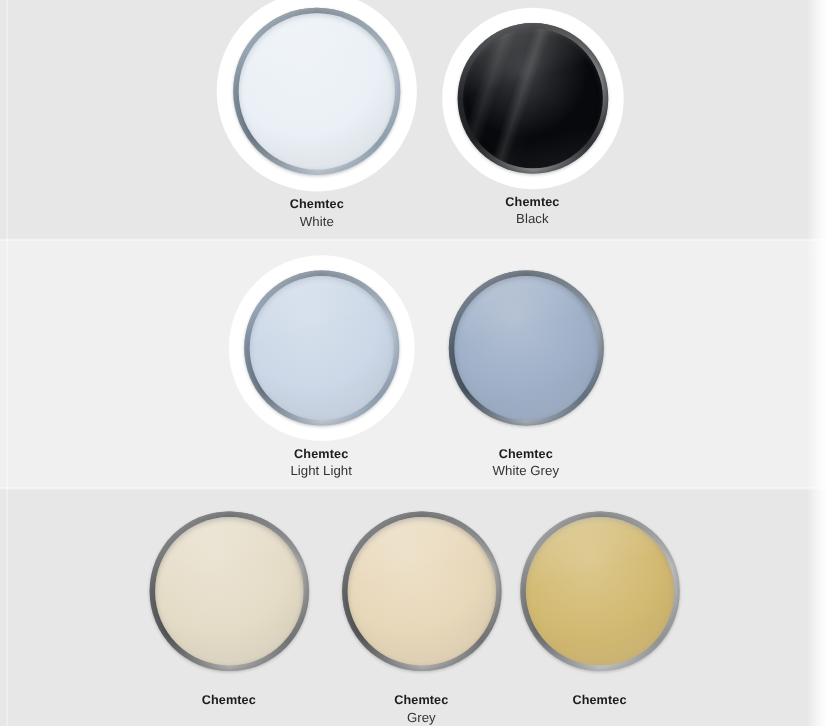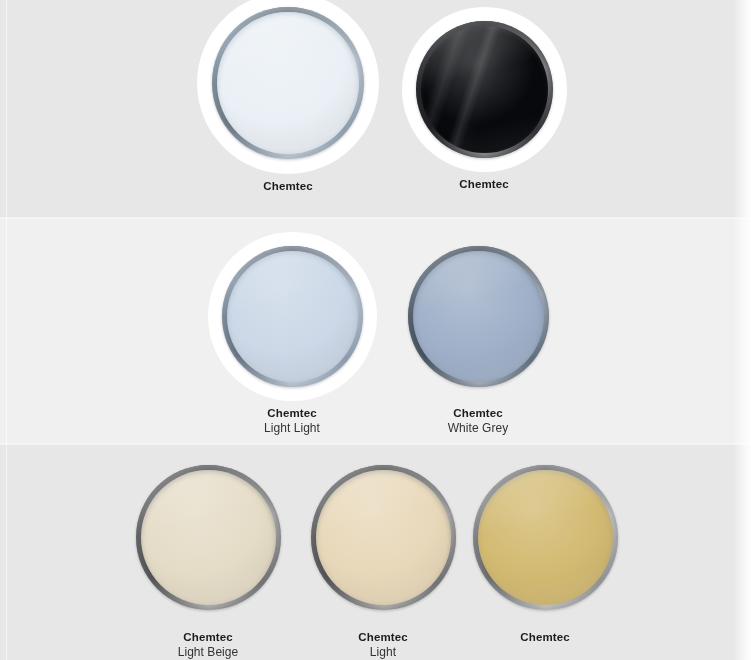"White" div.shade { html: none -> <div>White</div> }
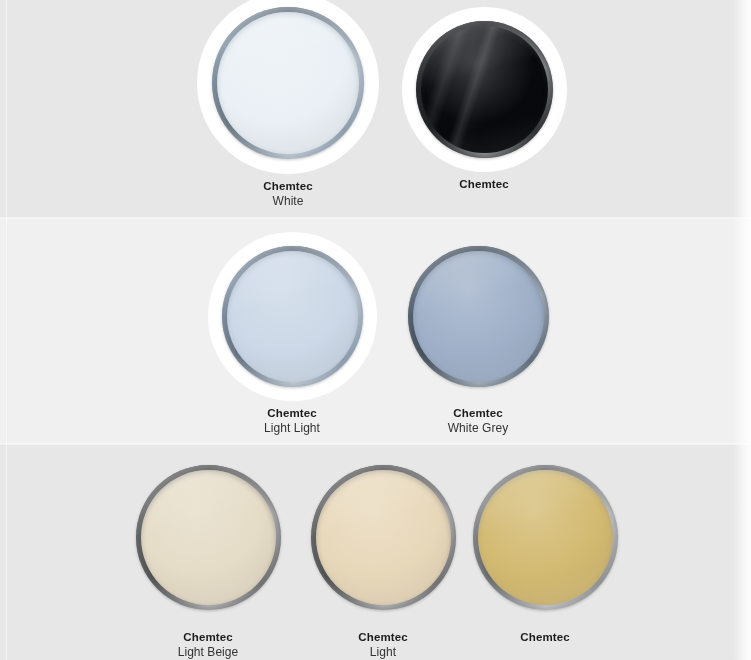"Black" div.shade { html: none -> <div>Black</div> }
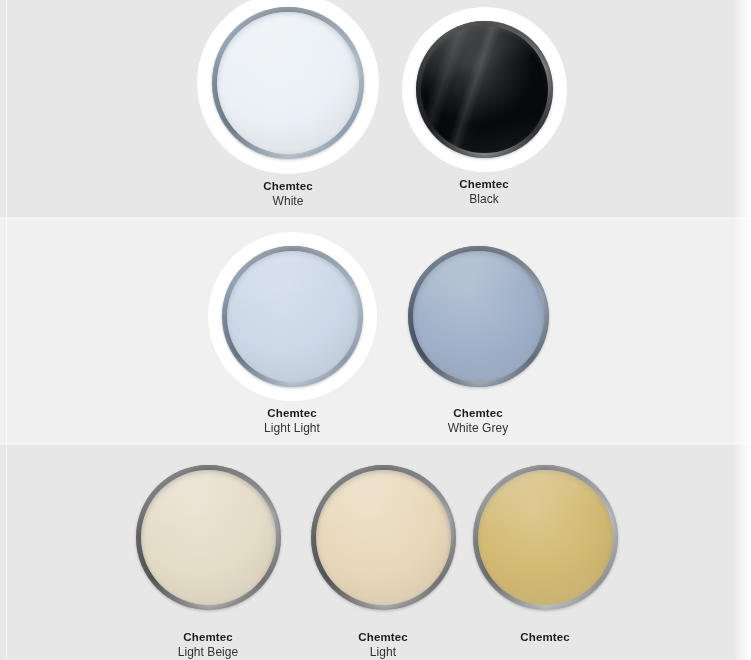"Light Beige" div.shade { html: <div>Light Beige</div> -> none }
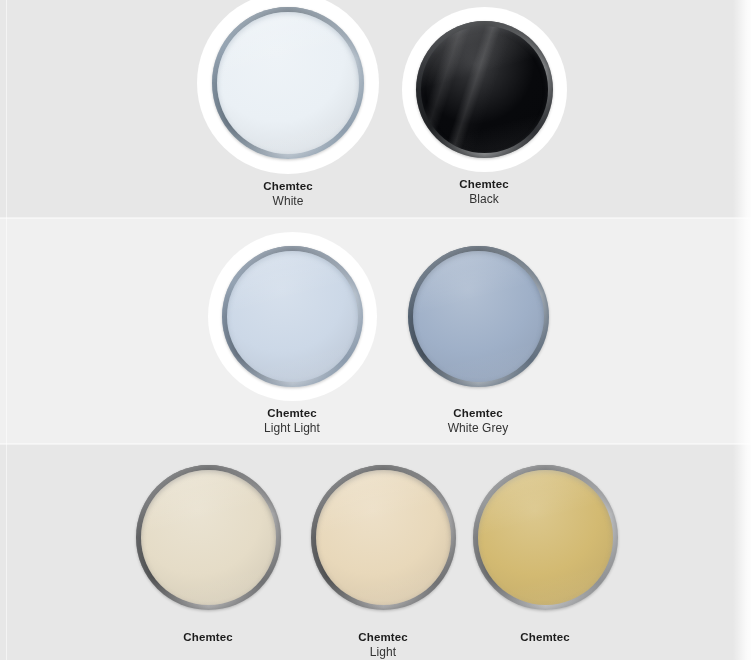"Light" div.shade { text: Light -> Grey }
